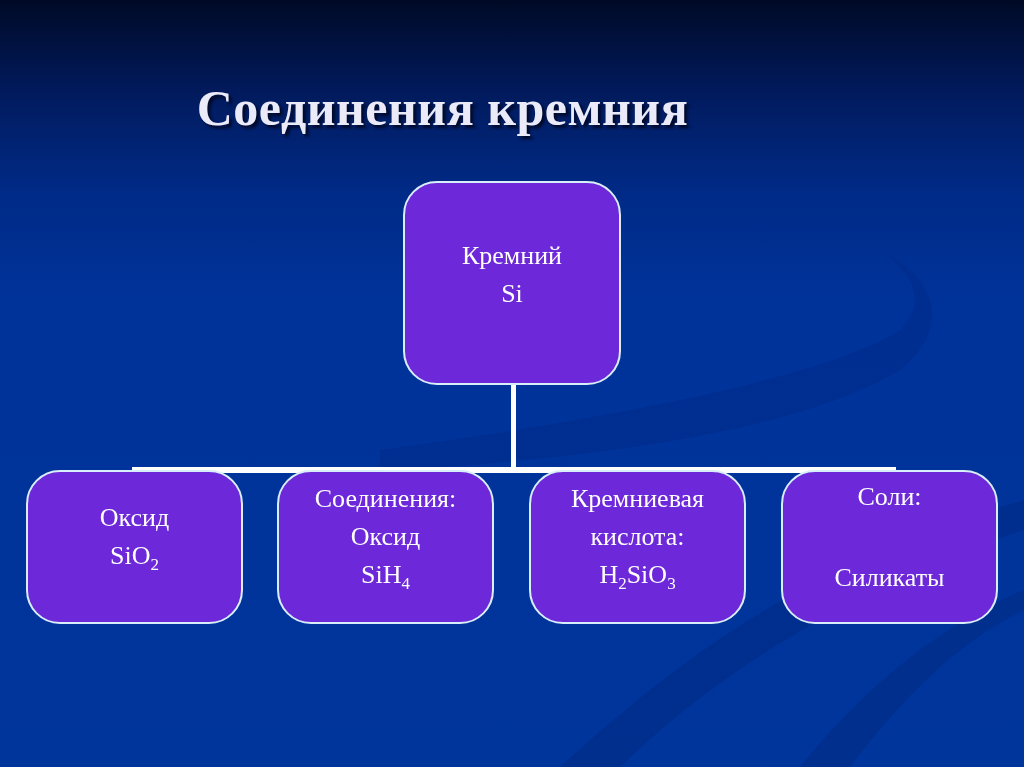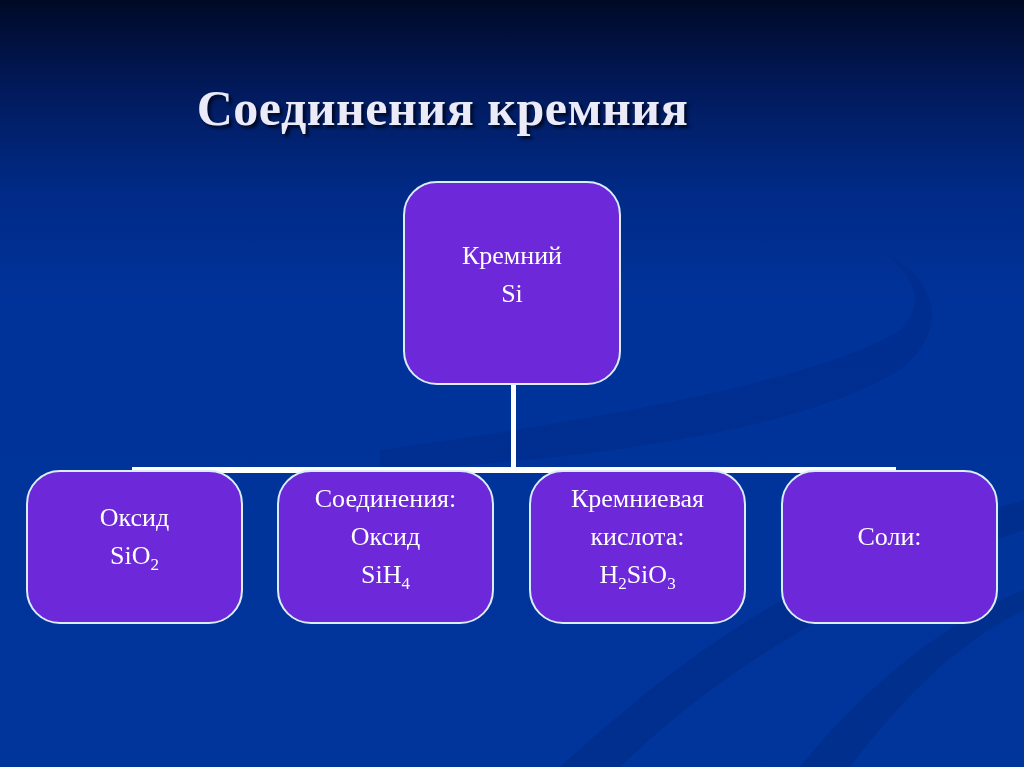"Силикаты" span.line { html: none -> <span>Силикаты</span> }
